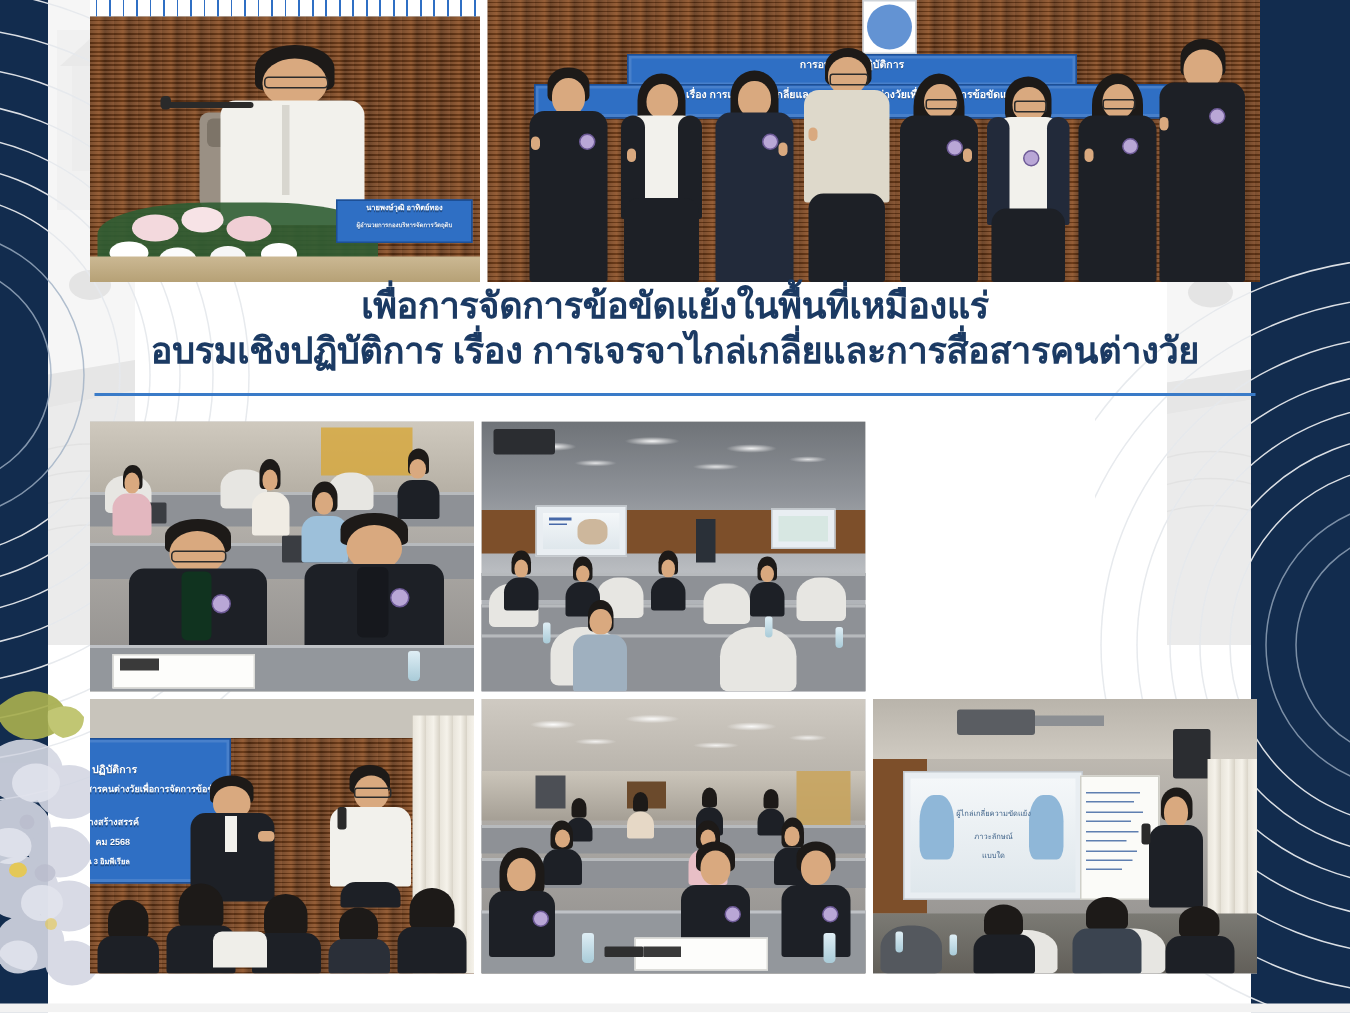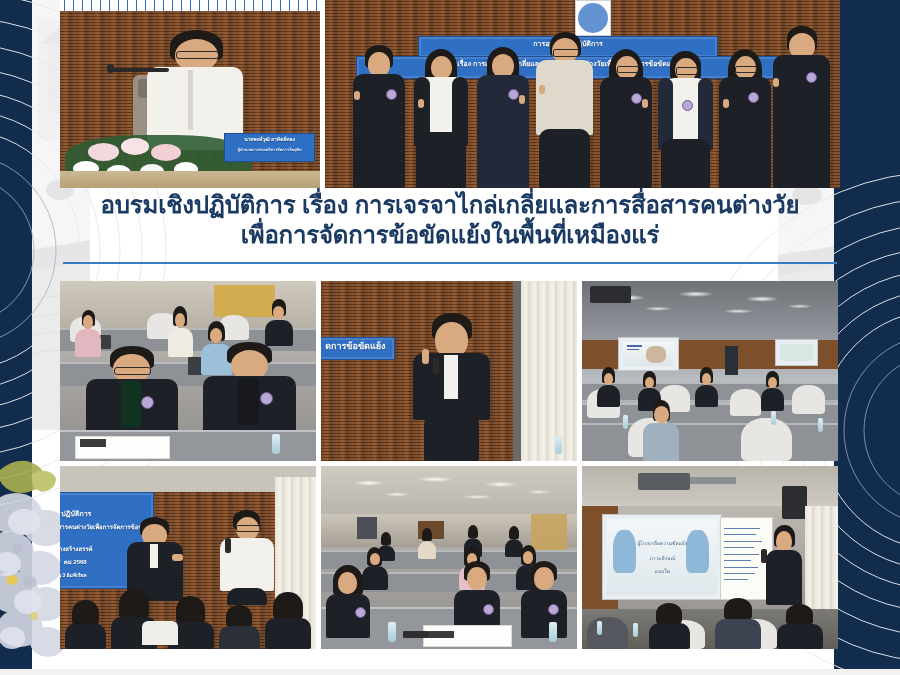"อบรมเชิงปฏิบัติการ เรื่อง" div.title-line { order: before "เพื่อการจัดการข้อขัดแย้งในพื้นที่เหมืองแ" -> after "เพื่อการจัดการข้อขัดแย้งในพื้นที่เหมืองแ" }
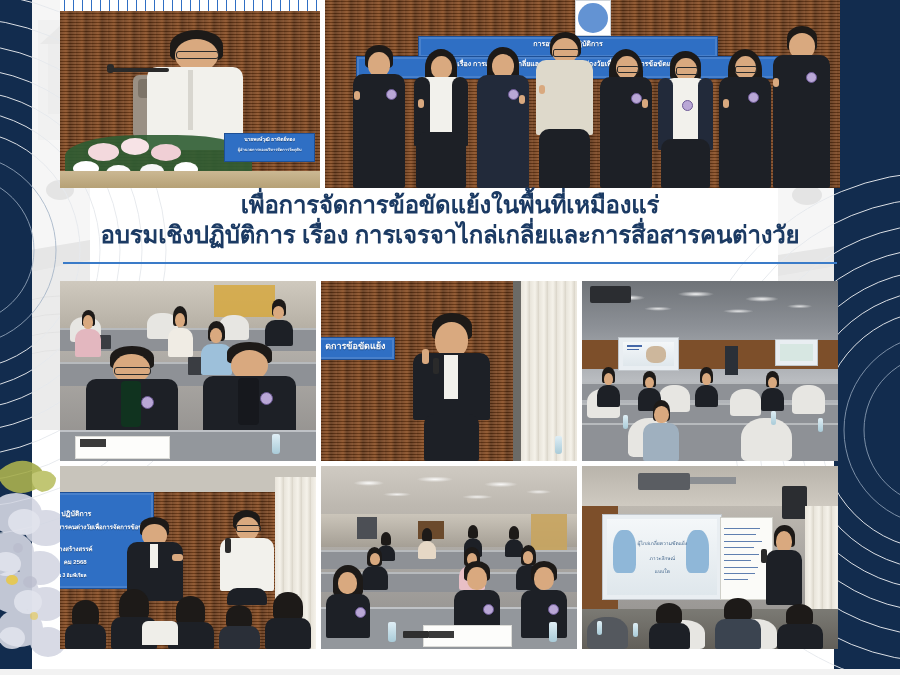"ดการข้อขัดแย้ง" div.photo { html: <div> <div> <div></div> <div></div> <div></div> <div> <div>ดการข้อขัดแย้ง</div> </div> <div> <div></div> <div></div> <div></div> <div></div> <div></div> <div></div> <div></div> </div> <div></div> </div> </div> -> none }
